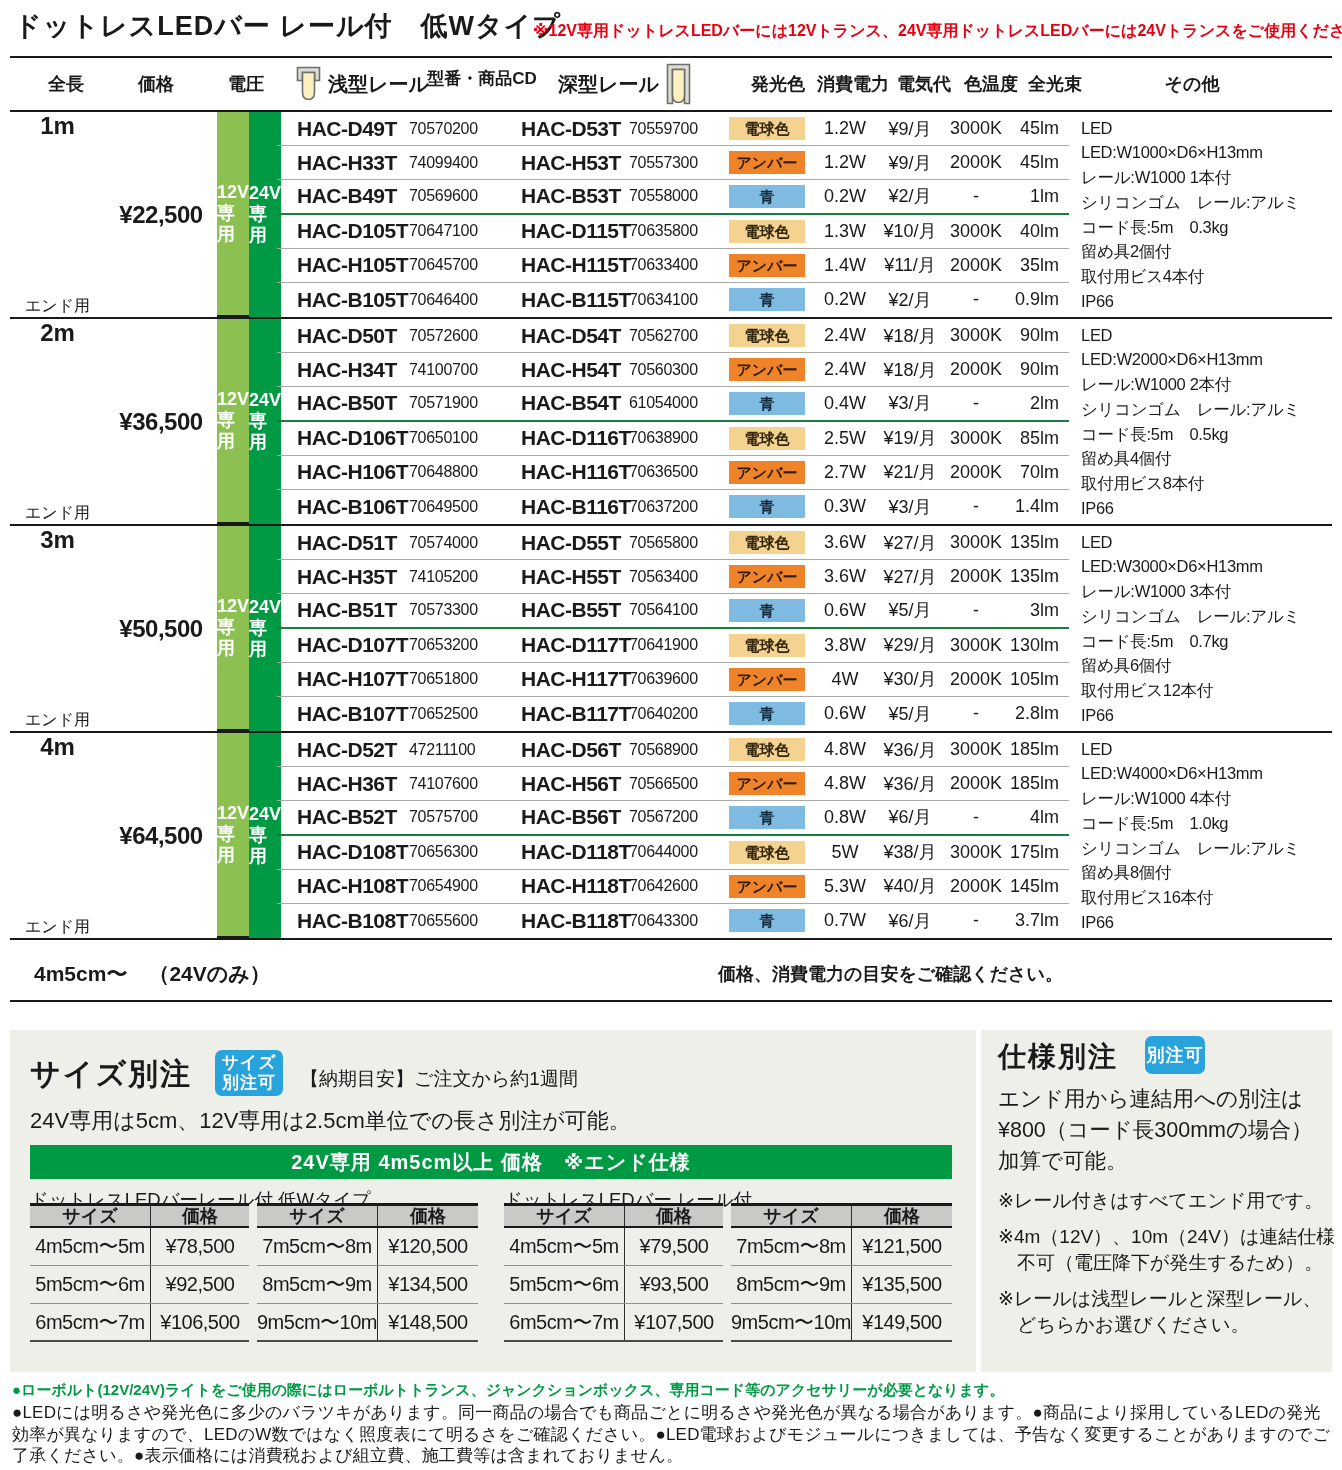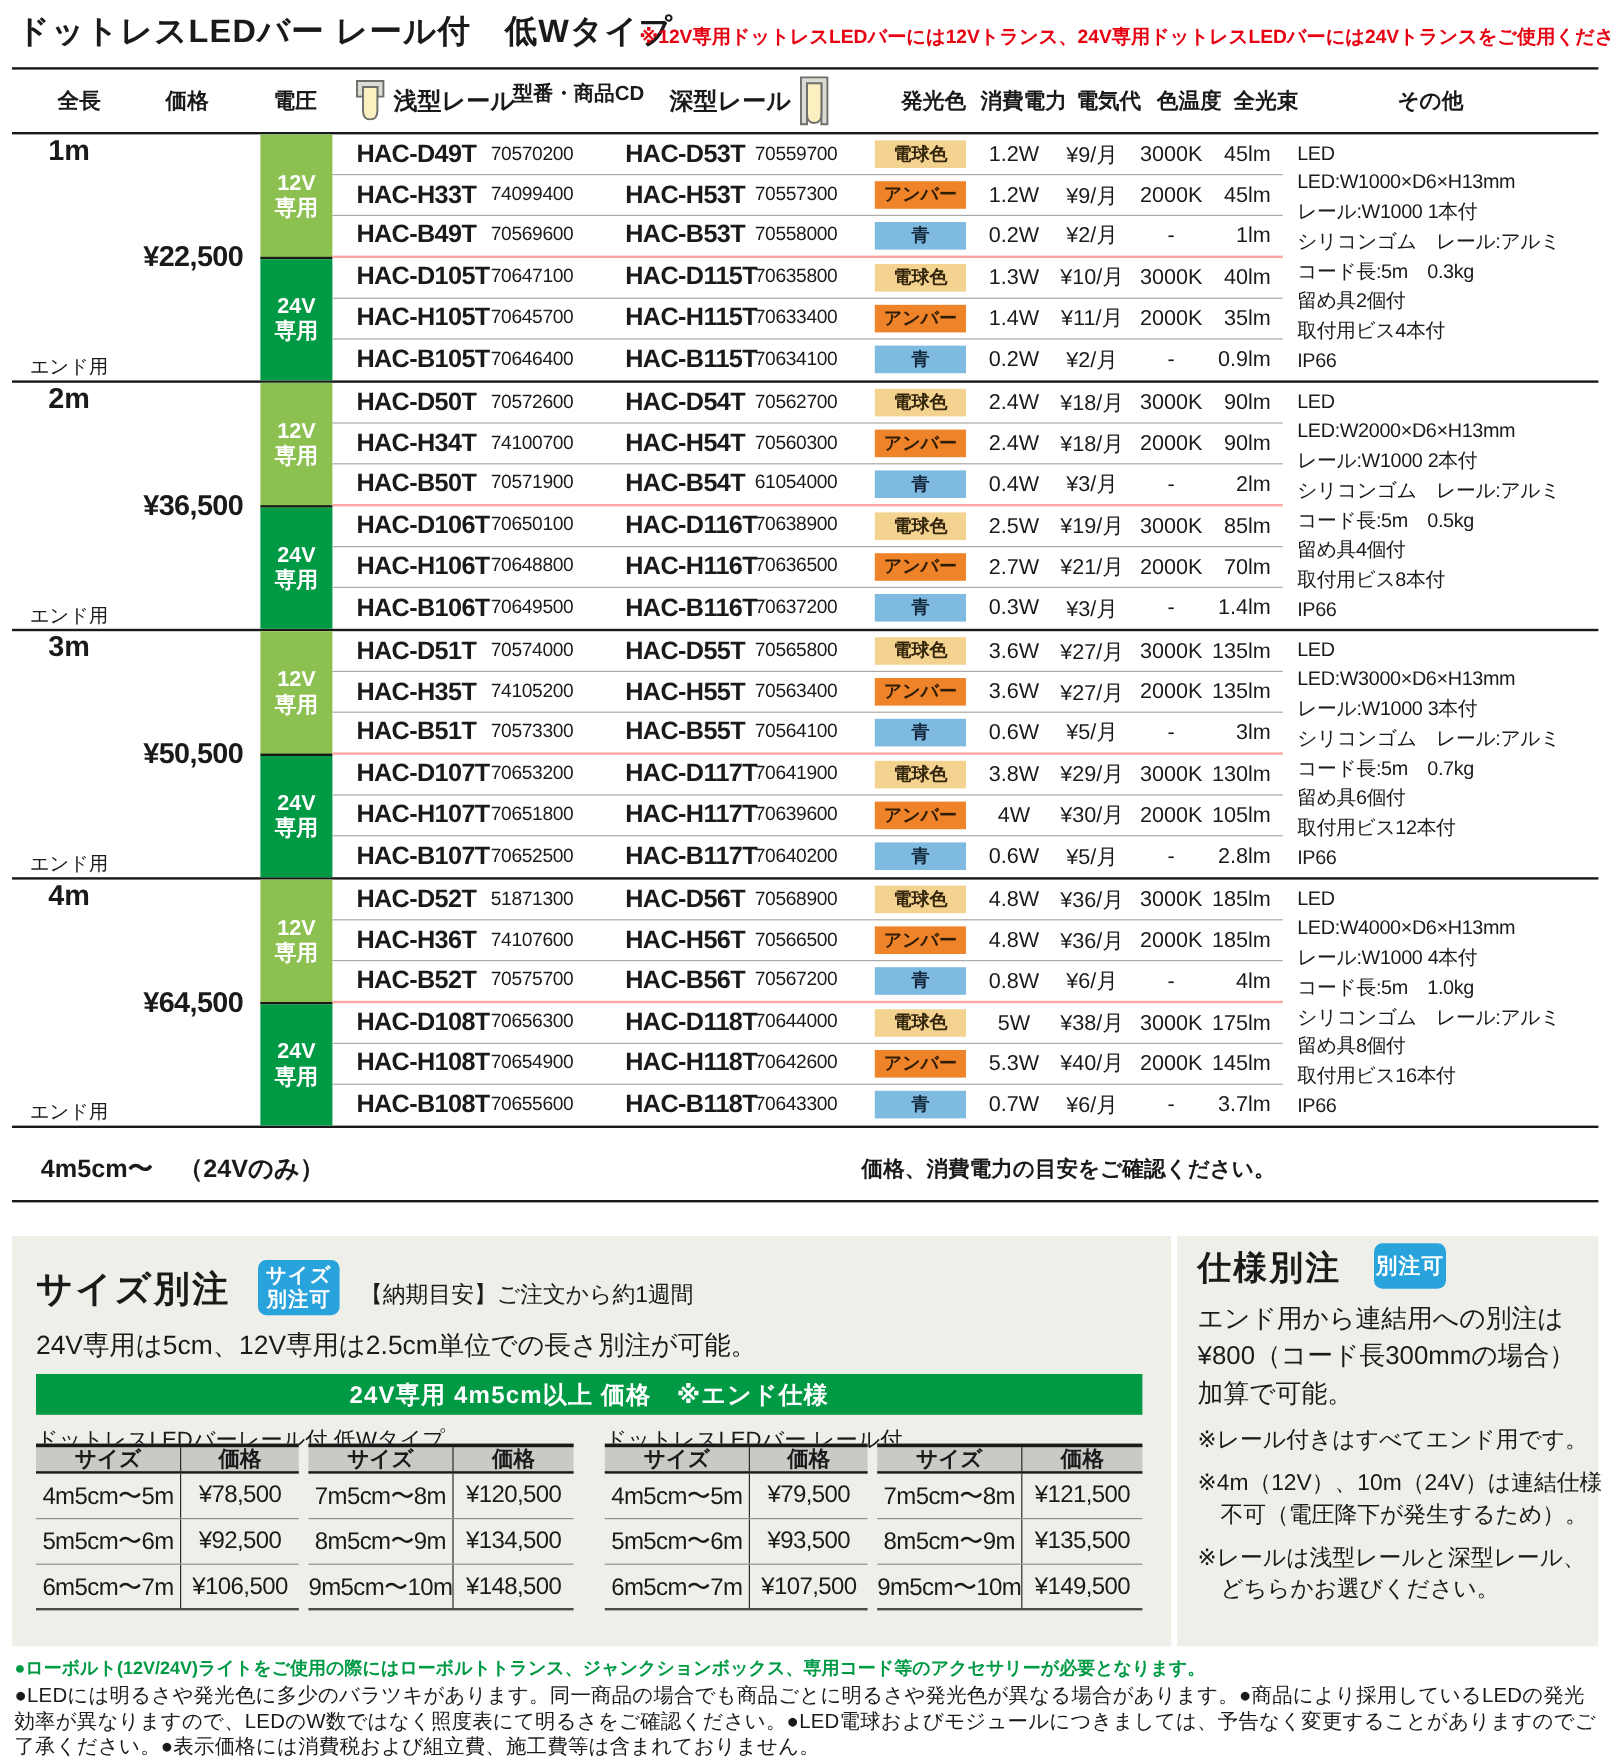"12V" .c-voltage { flex-direction: column -> none }
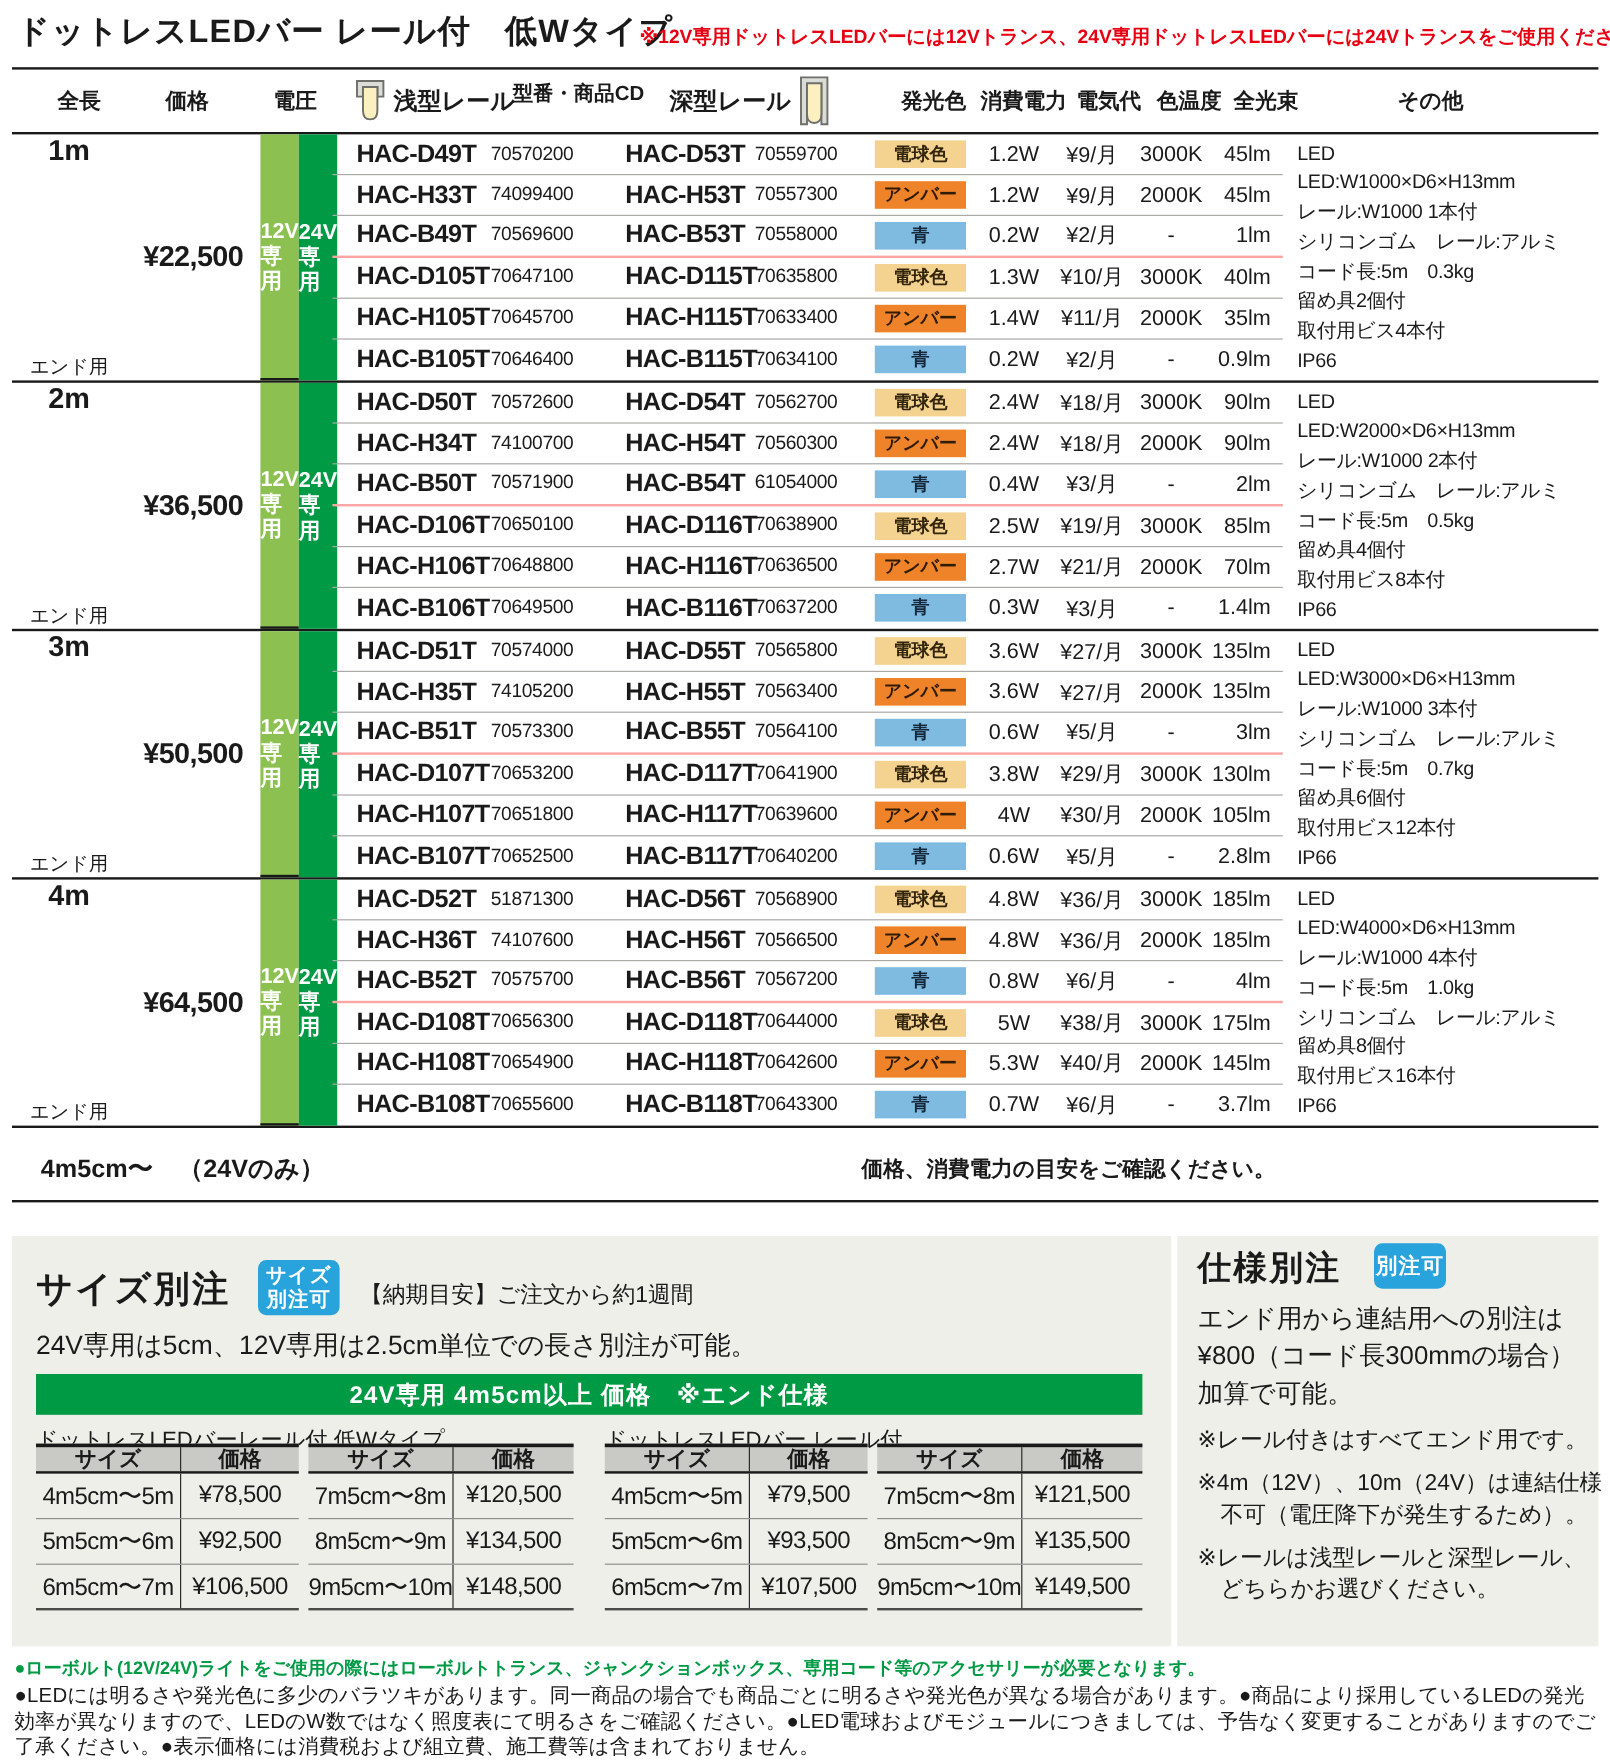"HAC-B49T" .row:nth-child(3) { border-bottom: 2px solid #fca5a5 -> 2px solid #15803d }
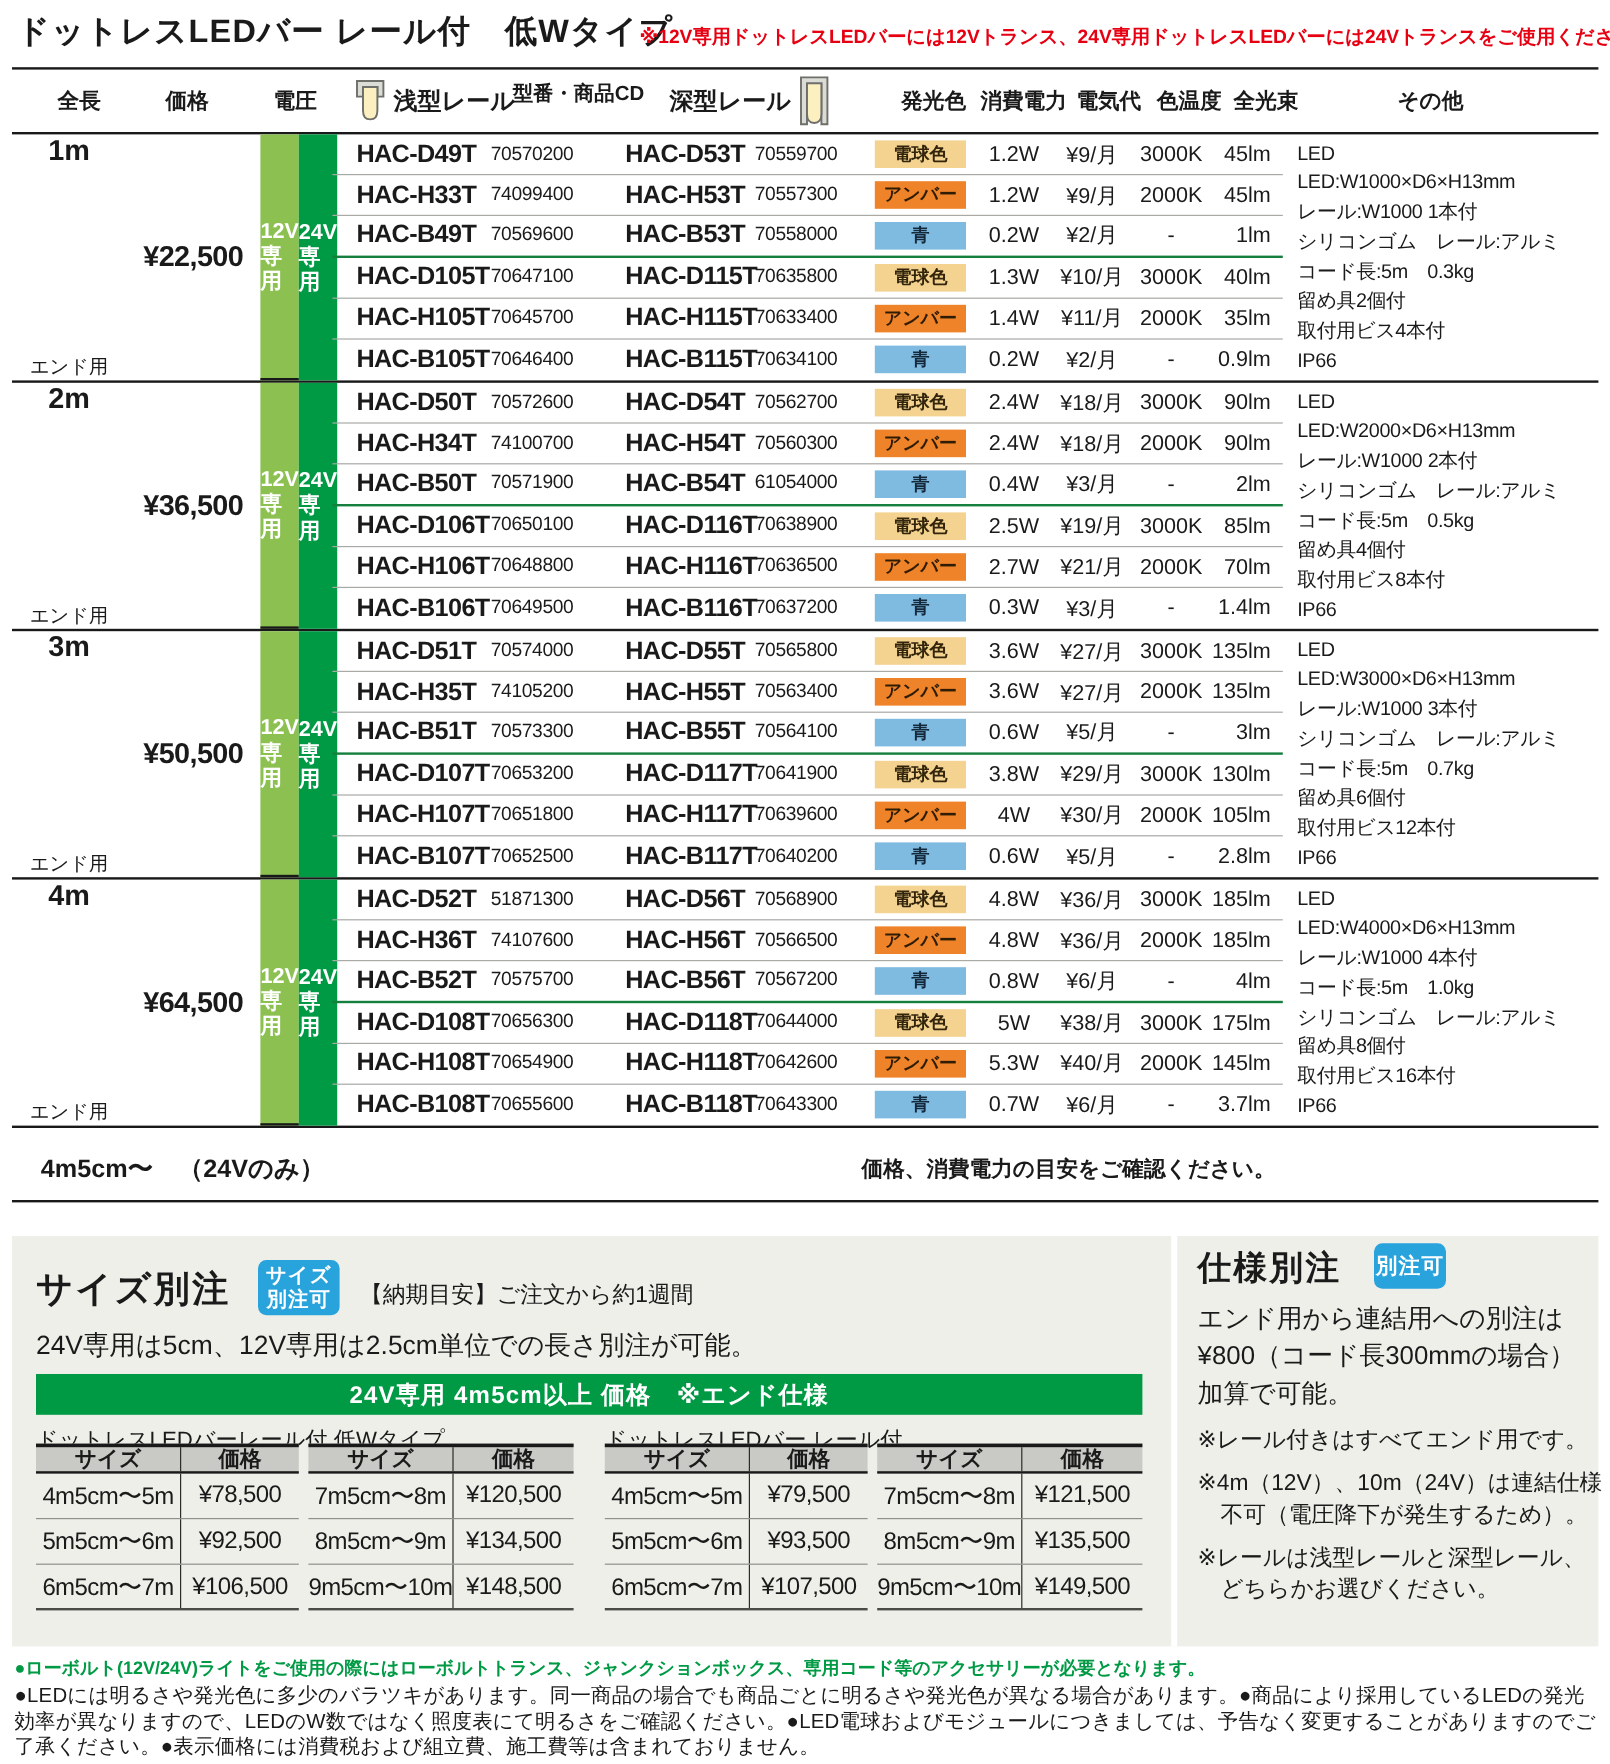"51871300" div.cd { text: 51871300 -> 47211100 }
